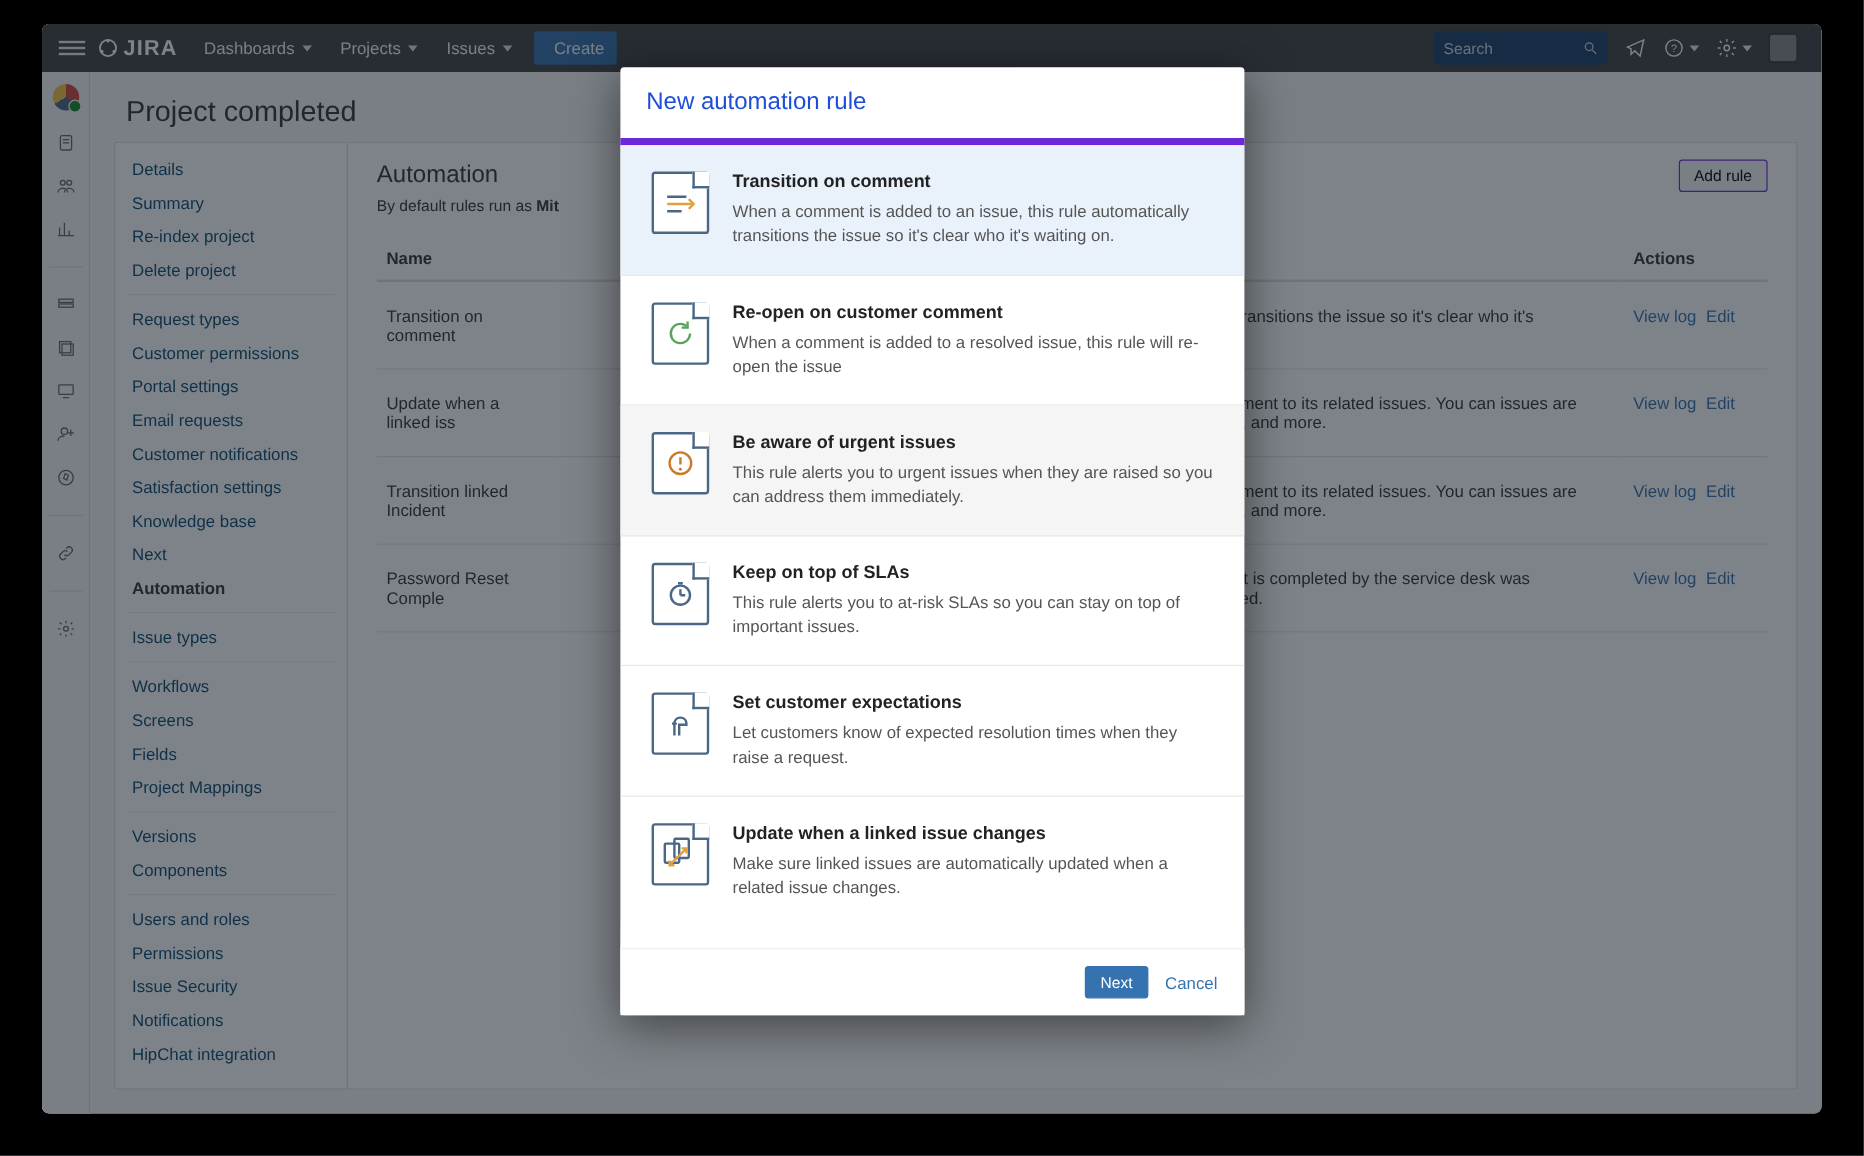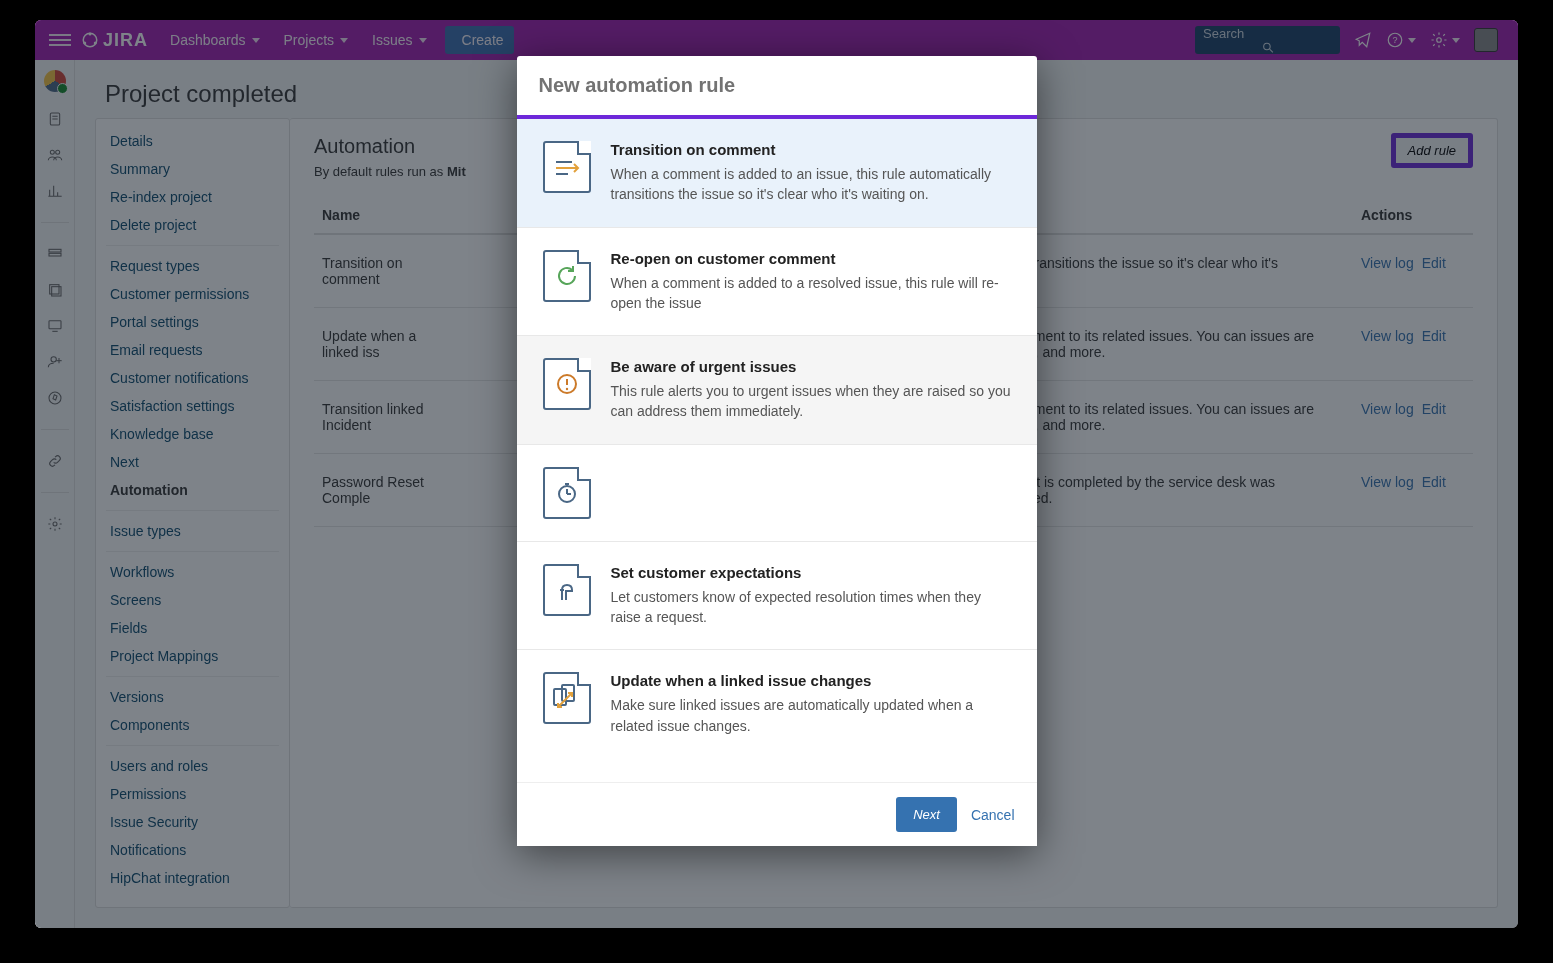"JIRA" .topbar { background: #a21caf -> #404040 }
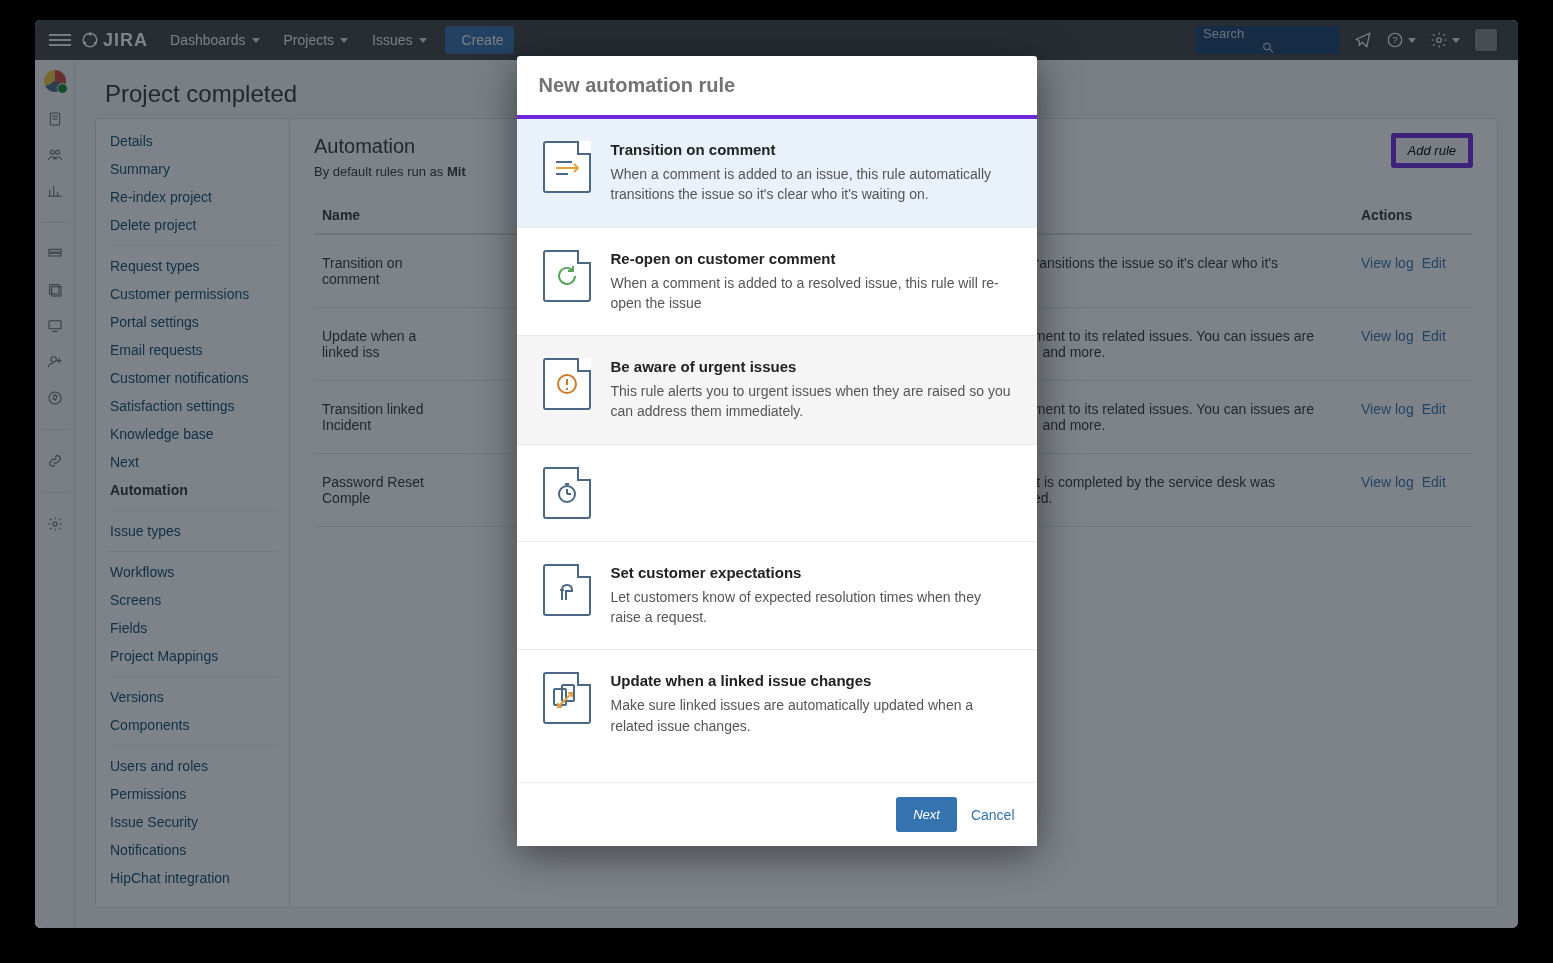"Search" .topbar .search { flex-direction: column -> none }
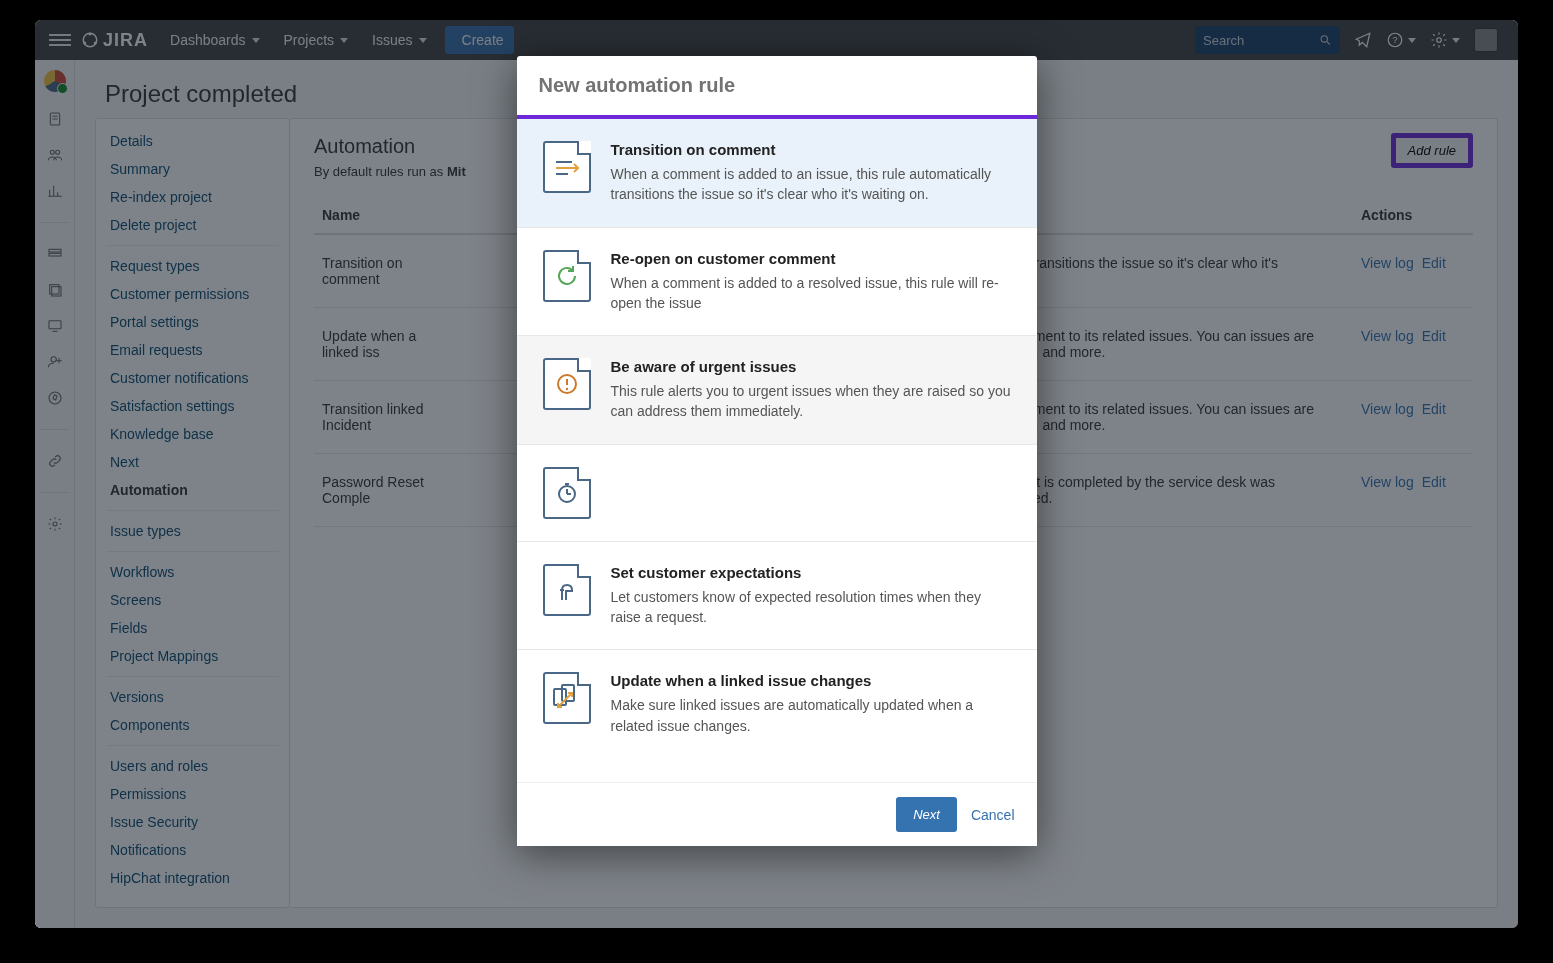"New automation rule" .modal-header { border-bottom: 4px solid #6d28d9 -> 6px solid #6d28d9; color: #737373 -> #1d4ed8; font-weight: 700 -> 400 }
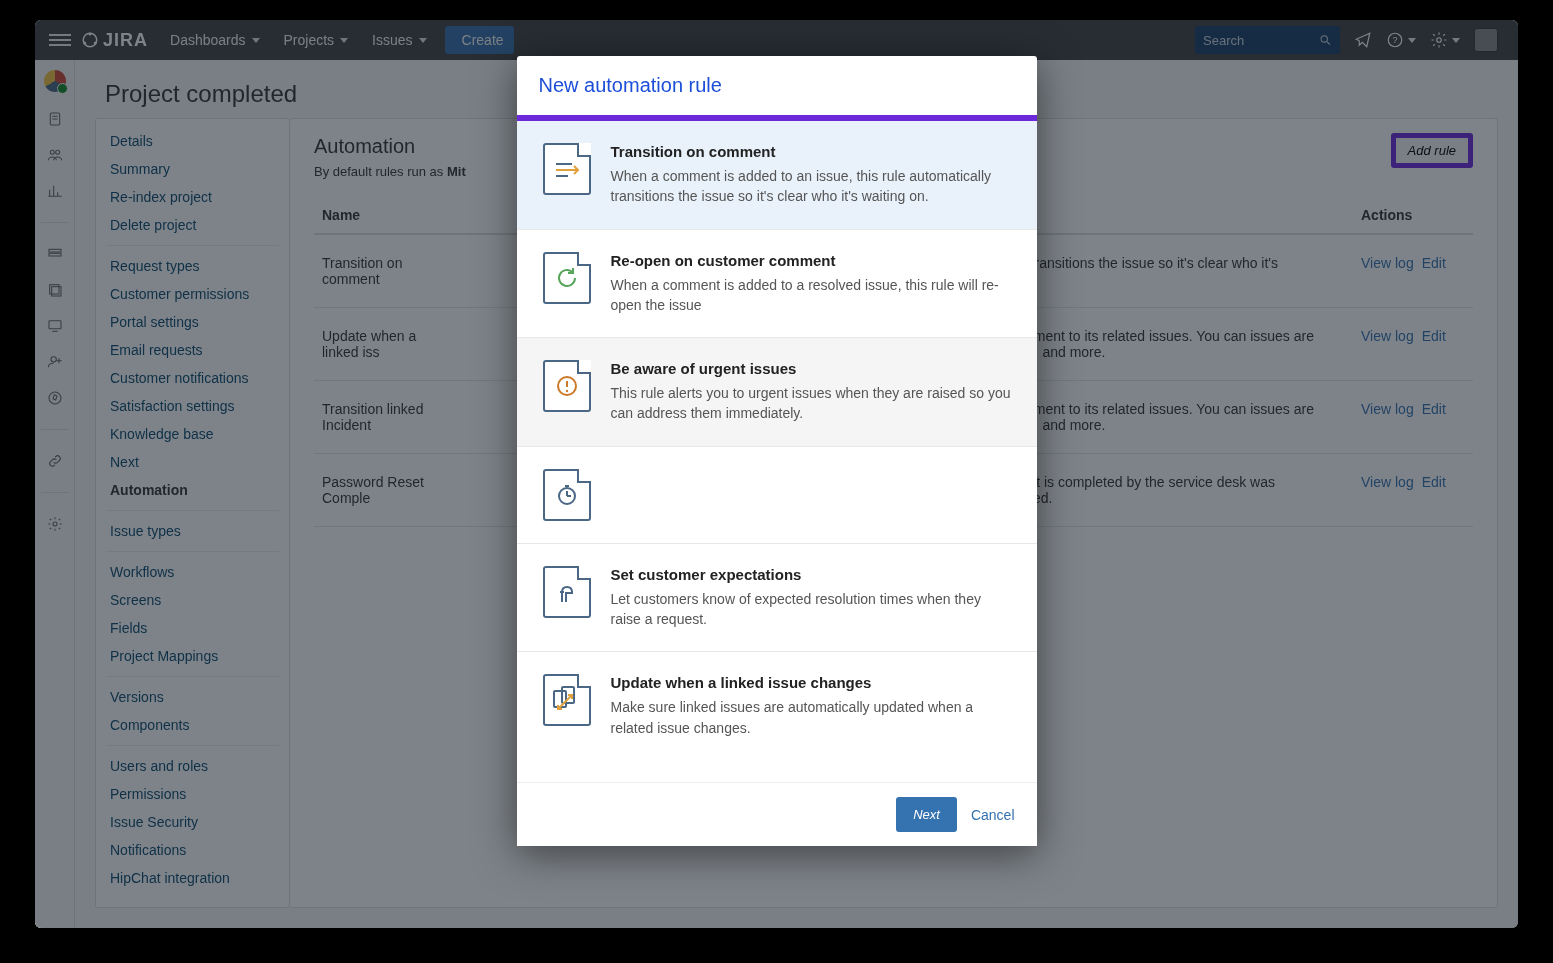"Add rule" .btn { border: 5px solid #6d28d9 -> 1px solid #6d28d9; font-style: italic -> none }
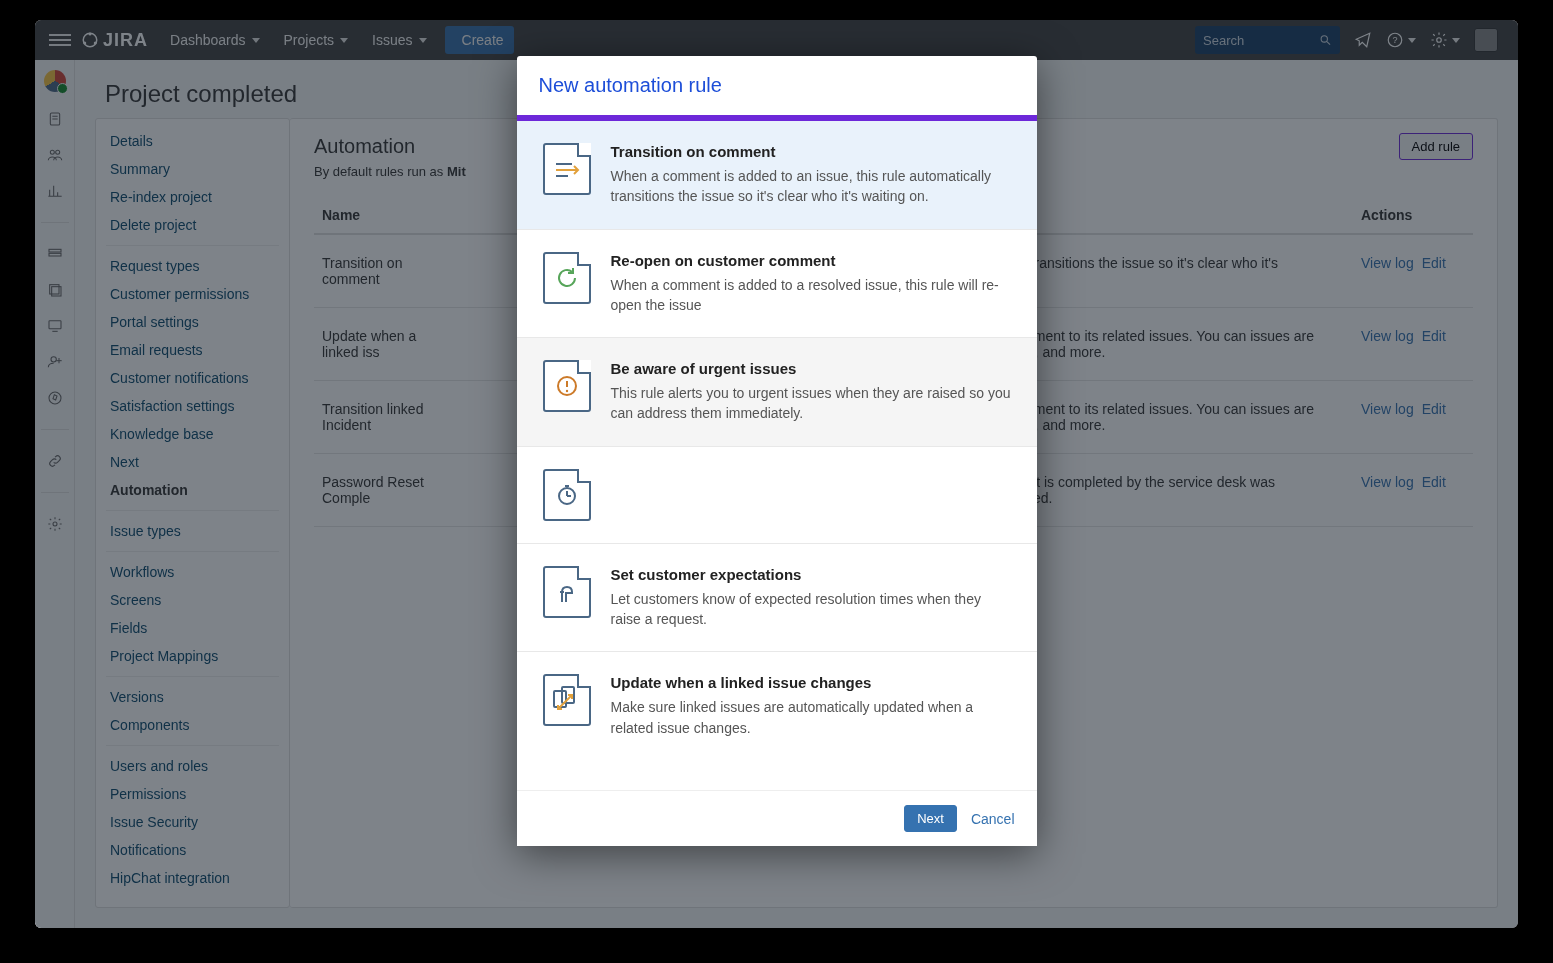"Keep on top of SLAs" div.tcontent { html: none -> <div> <h3>Keep on top of SLAs</h3> <p>This rule alerts you to at-risk SLAs so you can stay on top of important issues.</p> </div> }
